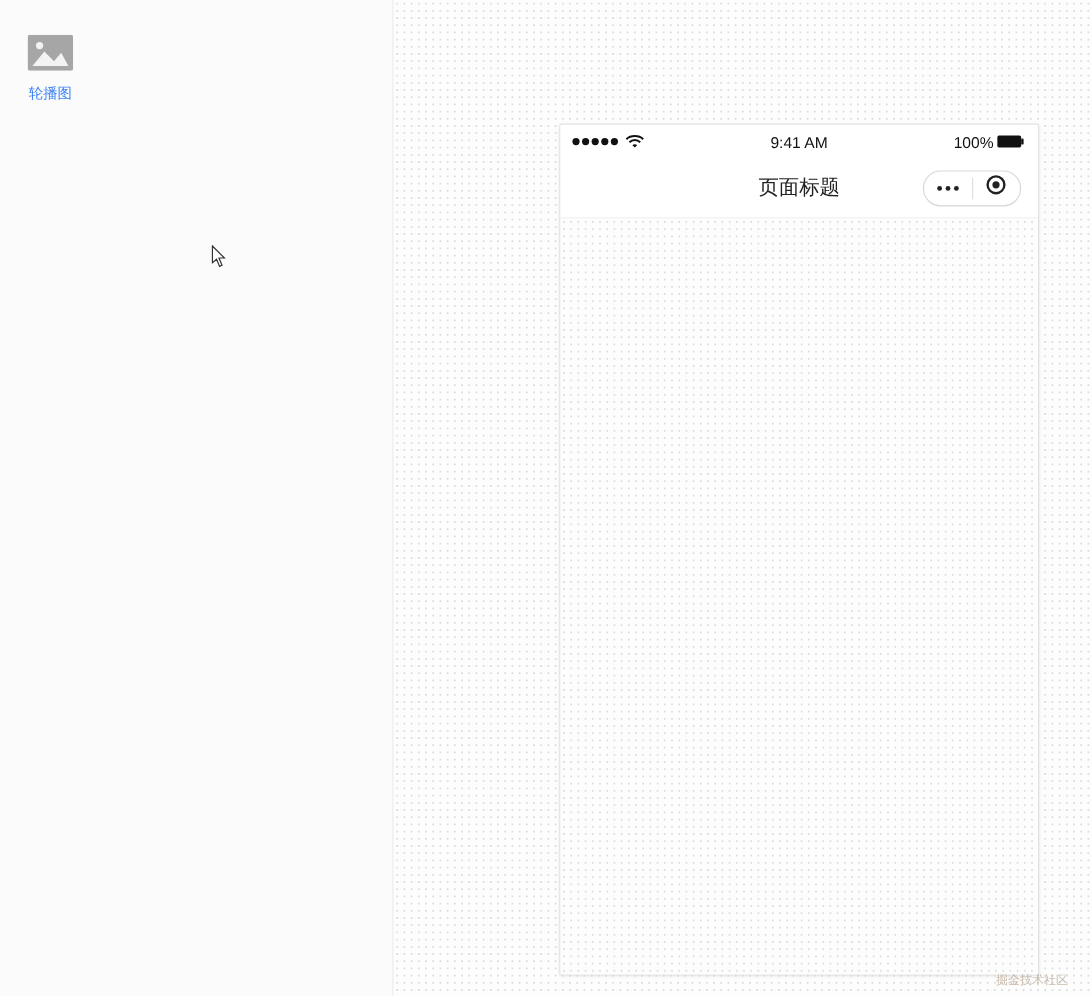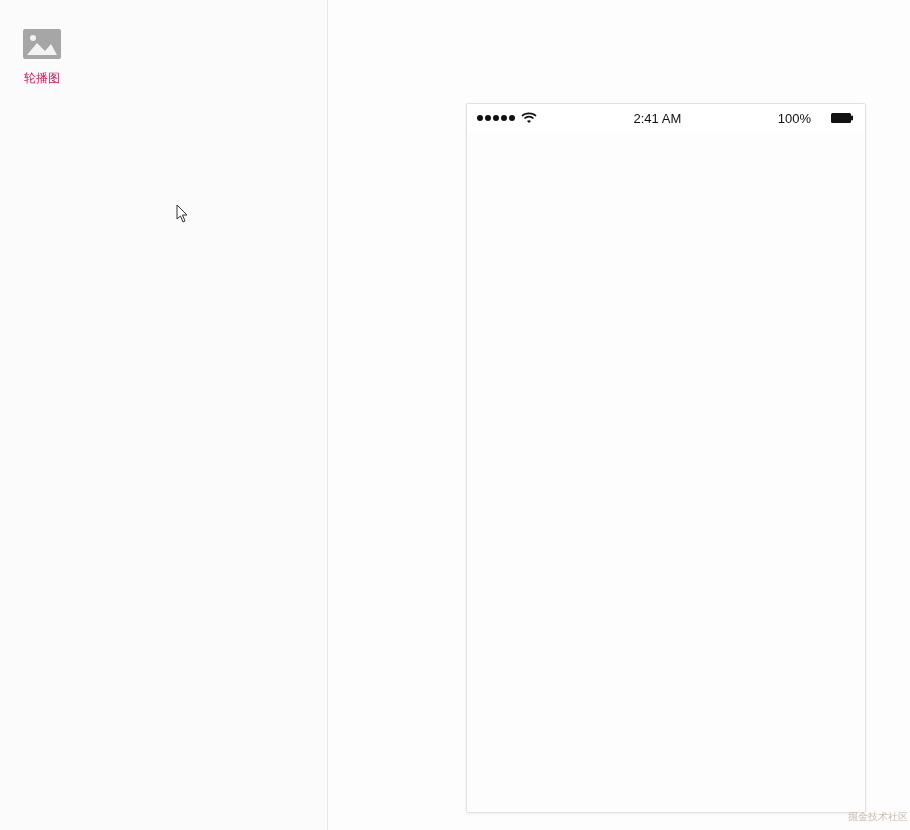"轮播图" .component-item .label { color: #be185d -> #3b82f6 }
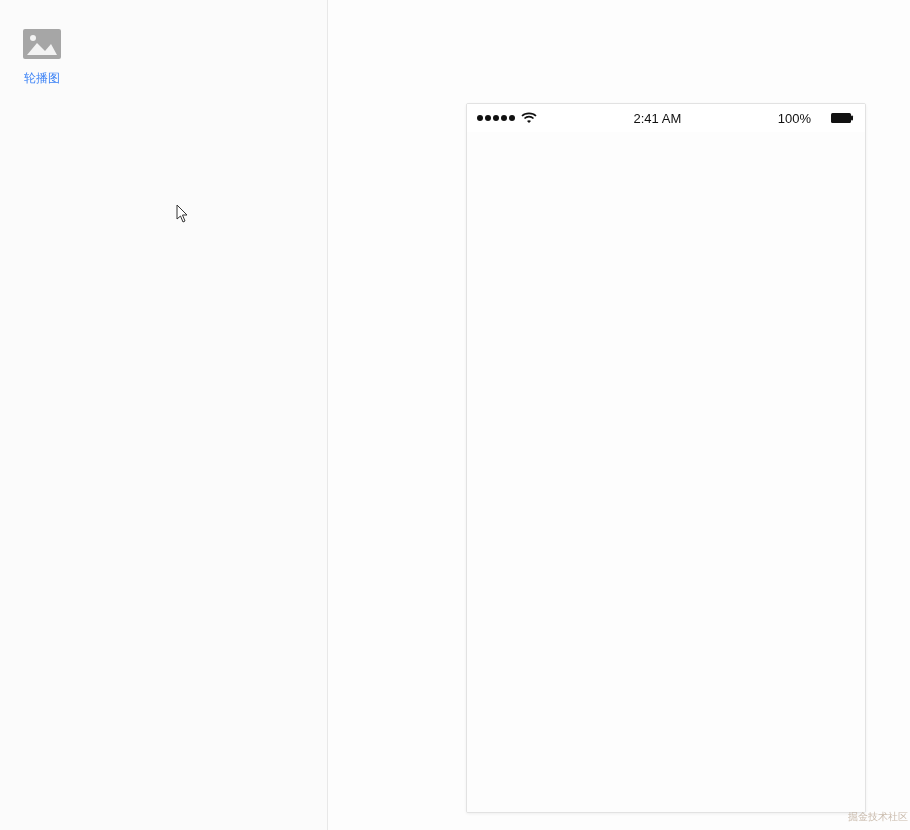"2:41 AM" div { text: 2:41 -> 9:41 }
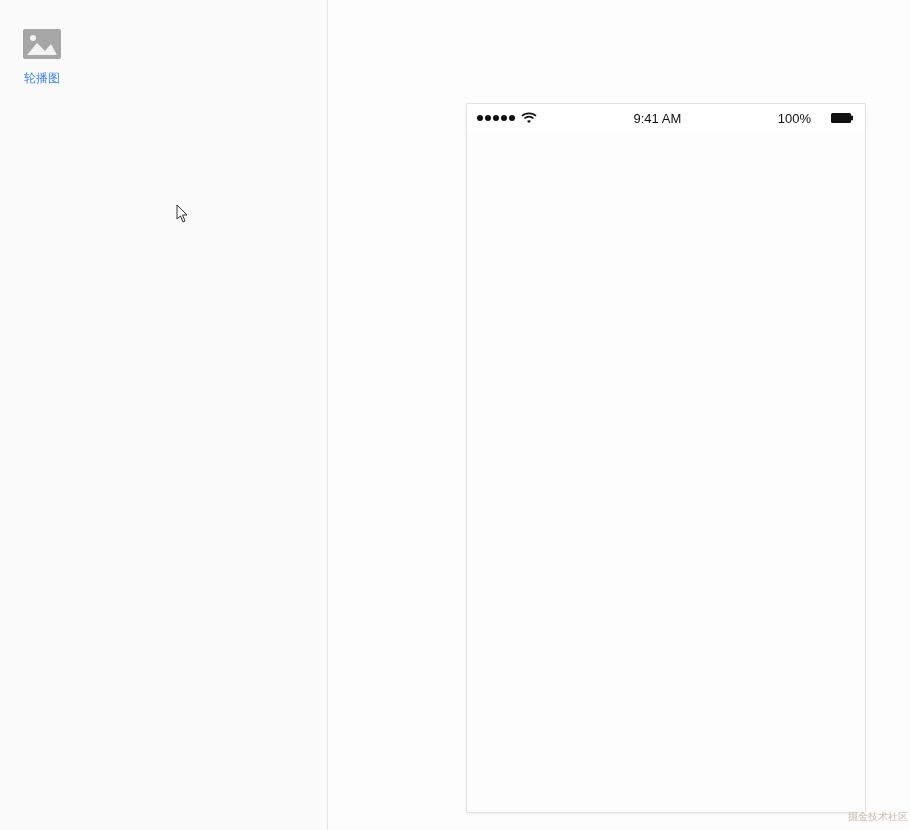"100%" .status-right { gap: 20px -> 3px }
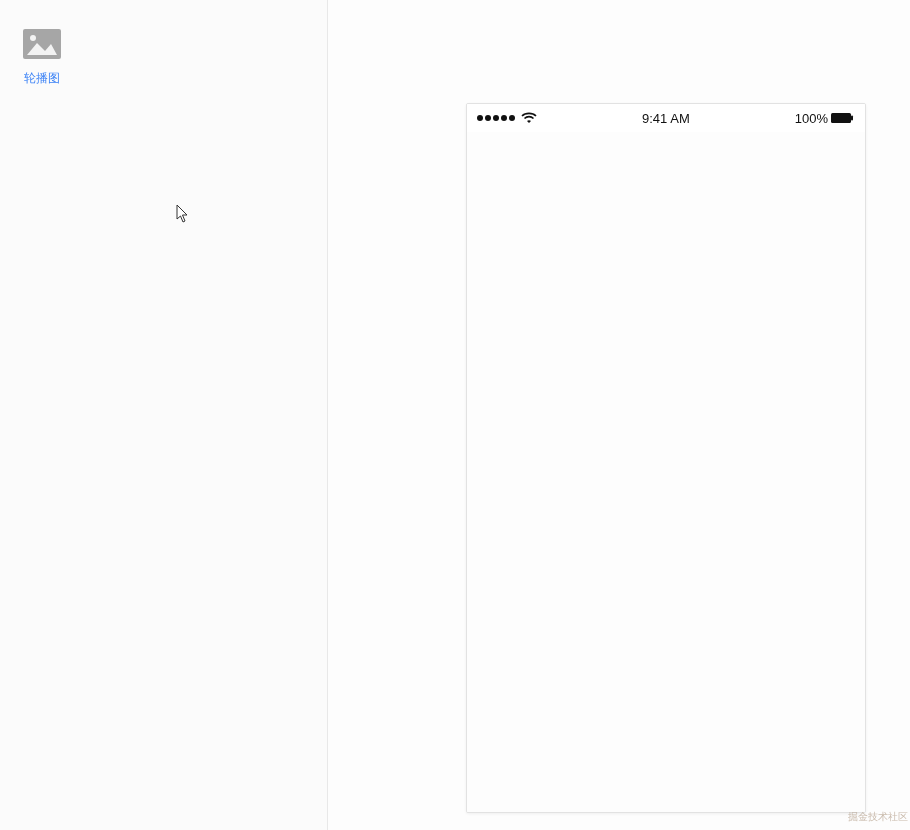"页面标题" div.nav-bar { html: none -> <div> <div>页面标题</div> <div> <div> <span> <span></span> <span></span> <span></span> </span> </div> <div></div> <div> <span> <svg> <circle></circle> <circle></circle> </svg> </span> </div> </div> </div> }
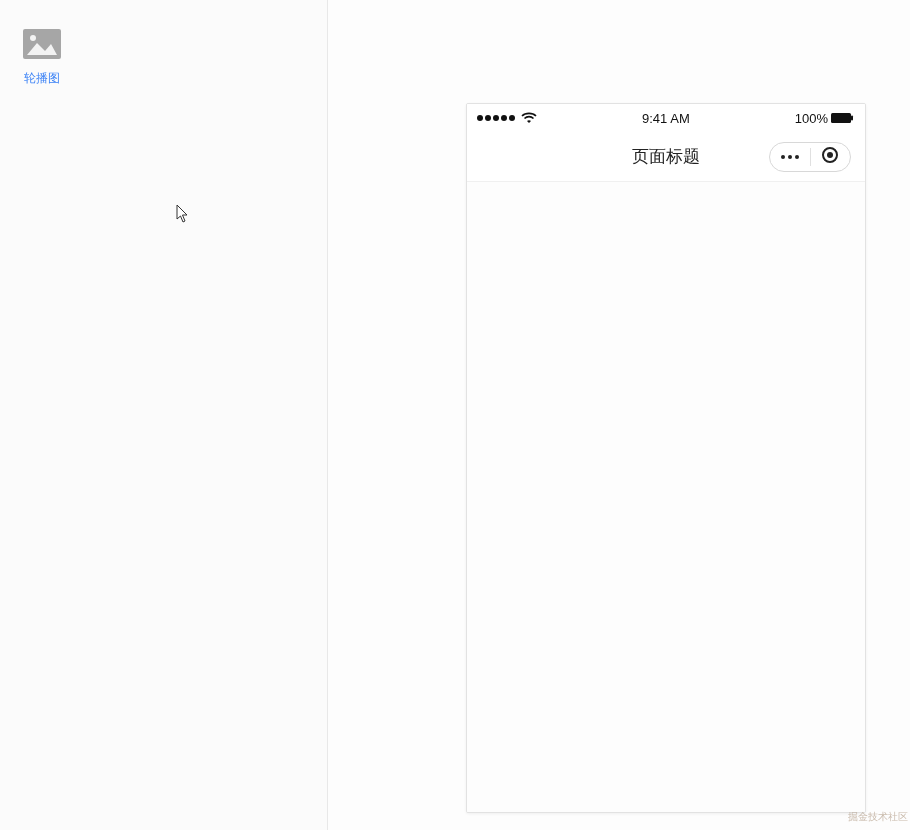"掘金技术社区" .watermark { right: 2px -> 20px }
